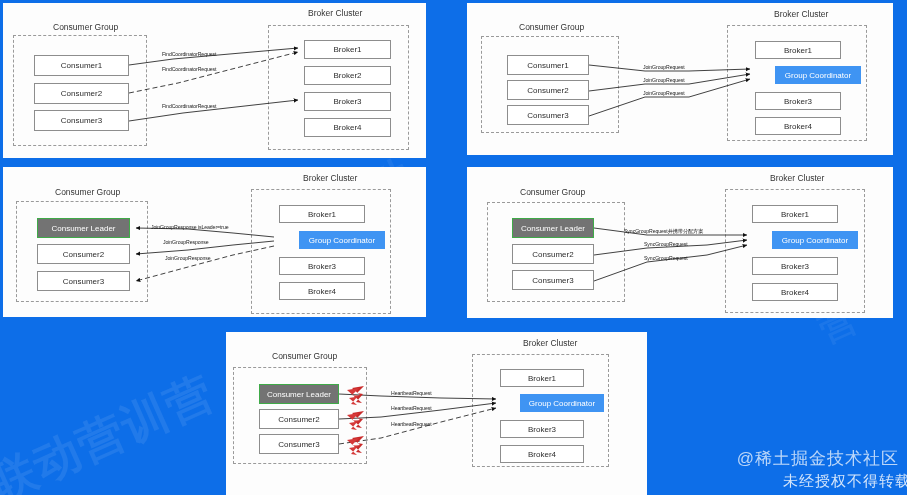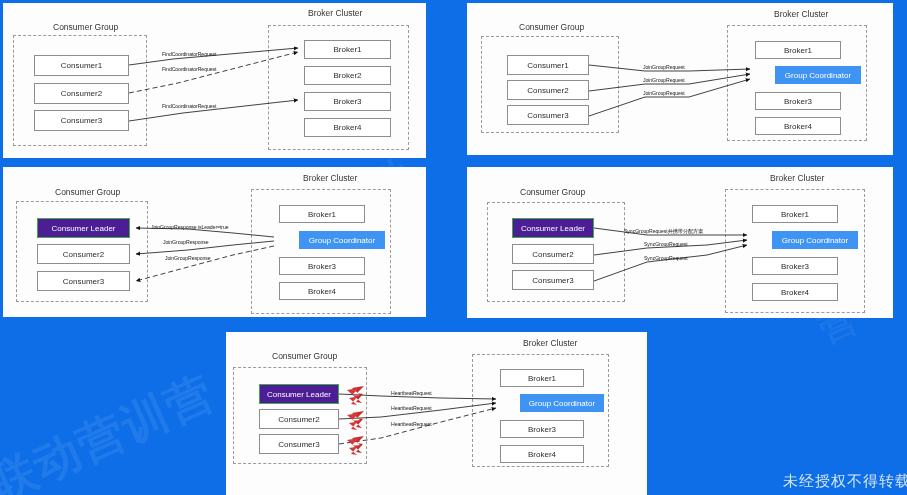"Consumer Leader" .node.green { background: #4c1d95 -> #737373 }
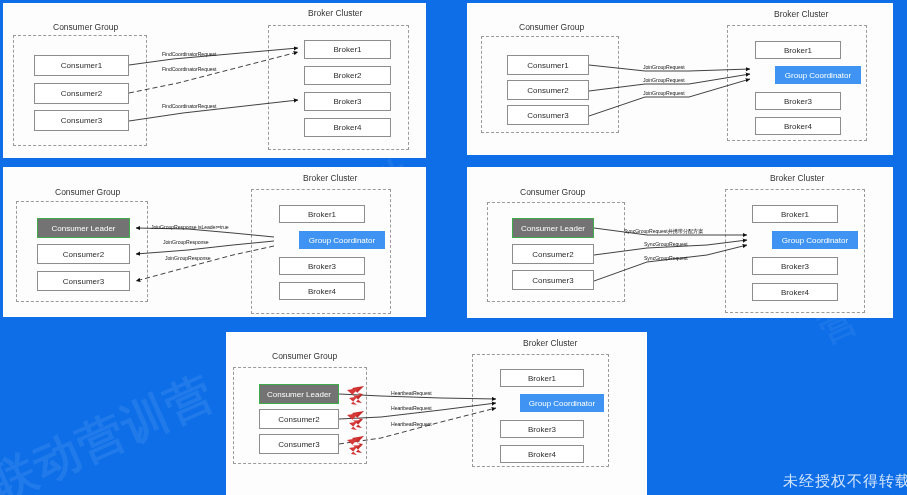"@稀土掘金技术社区" div.line1 { html: none -> <div>@稀土掘金技术社区</div> }
